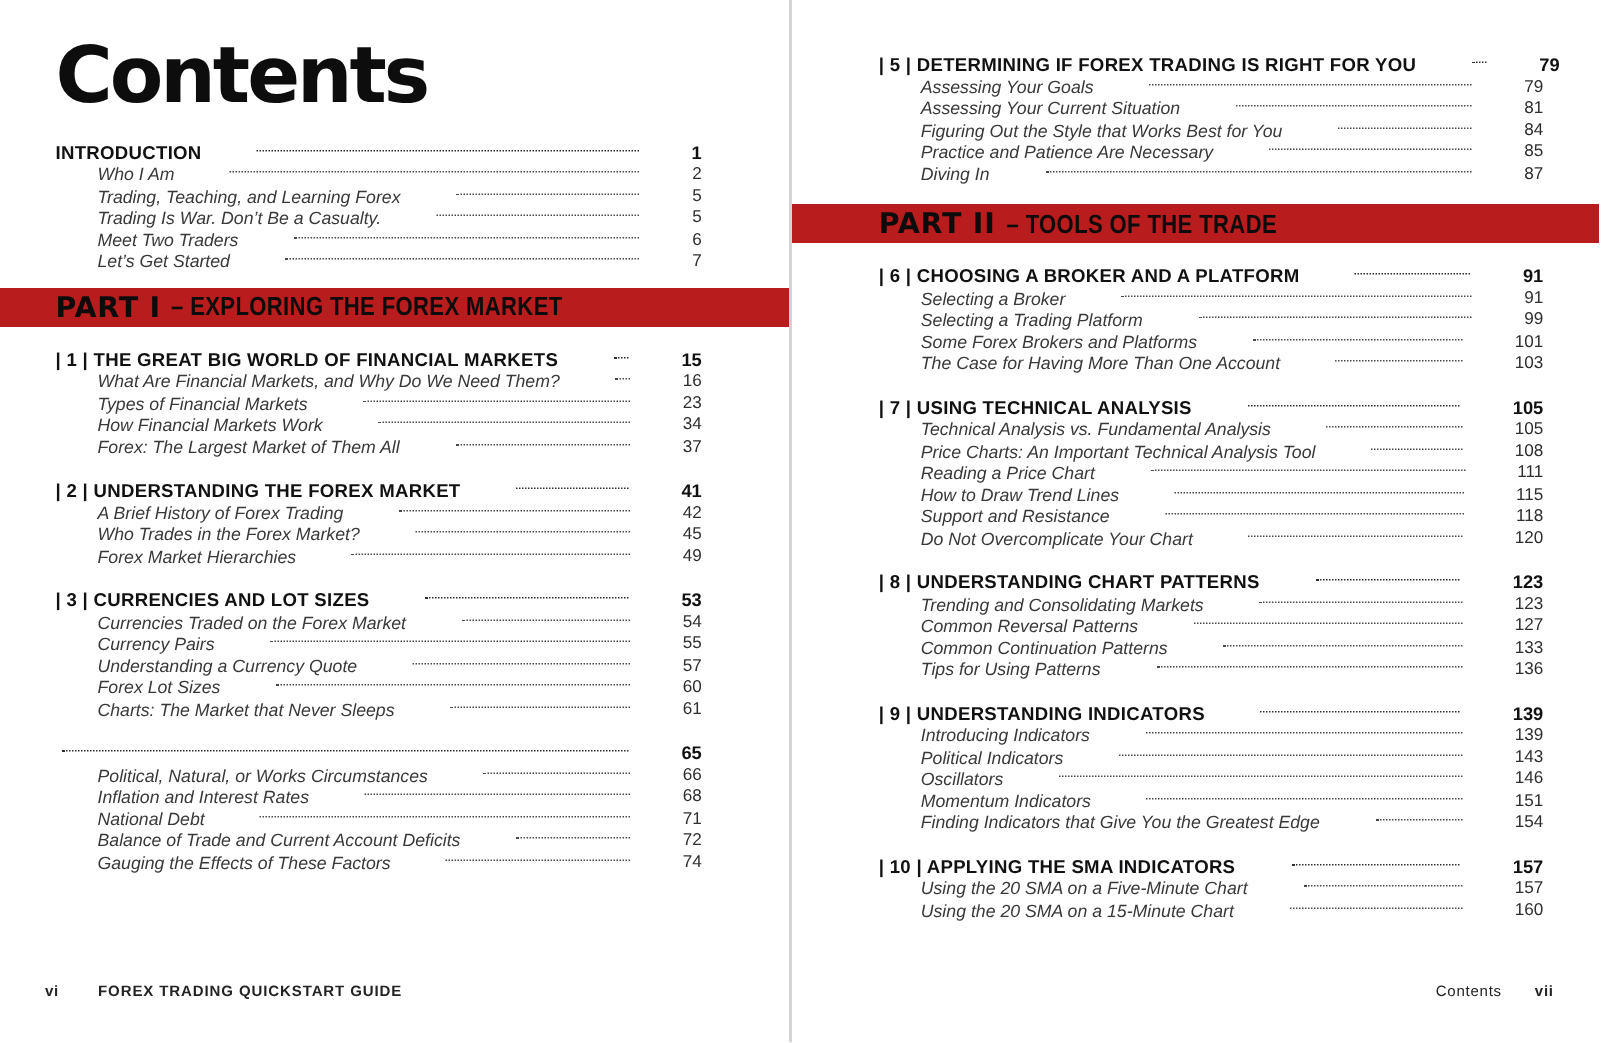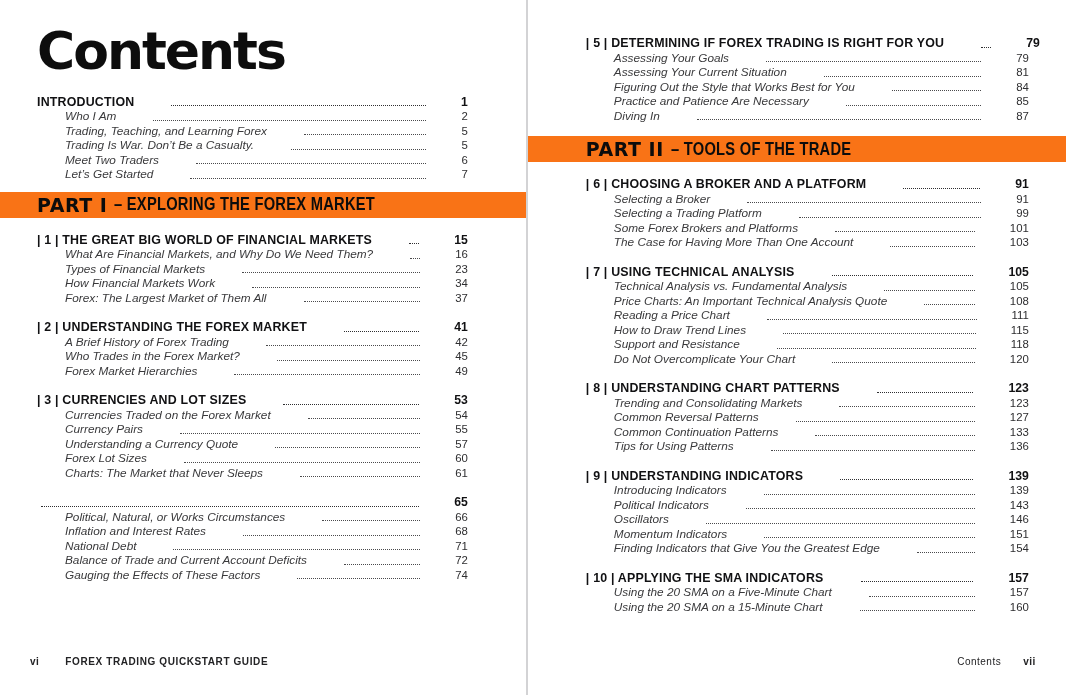"| 5 | DETERMINING IF" .row { align-items: flex-end -> center }
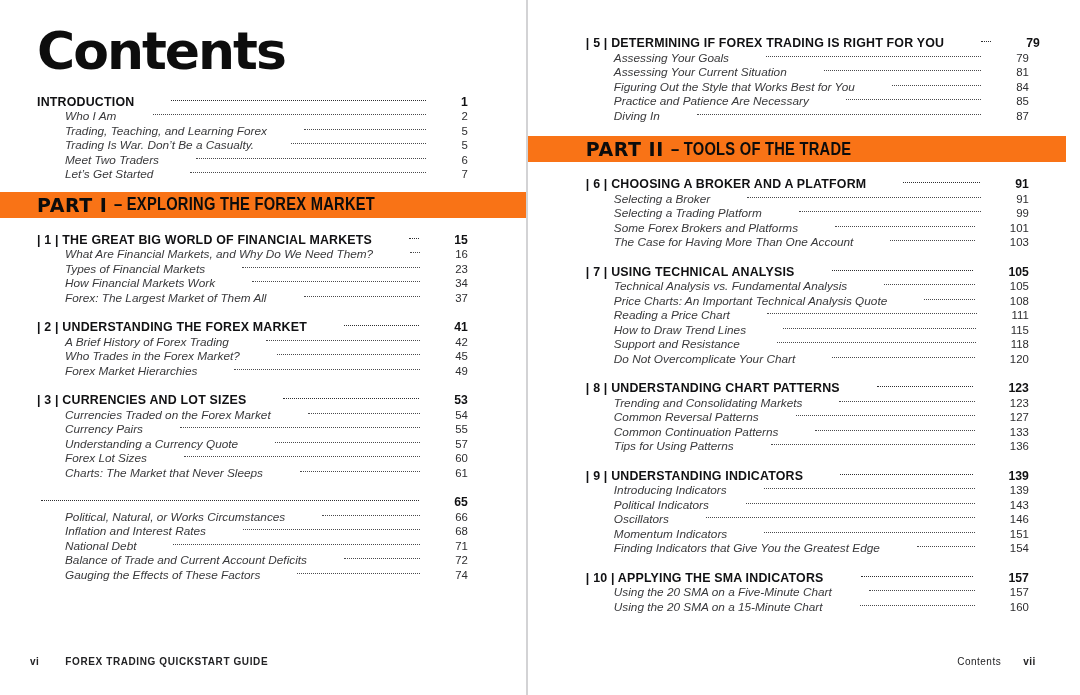"PART II" .part-banner { background: #f97316 -> #b91c1c }
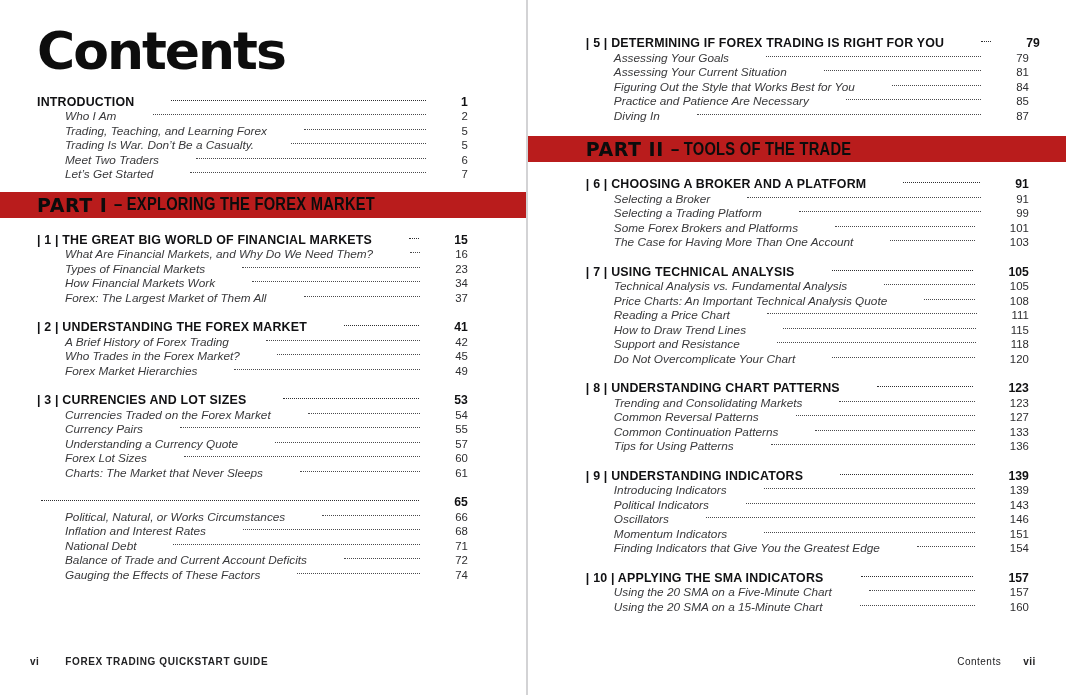"Price Charts: An Important Technical" span.label { text: Quote -> Tool }
